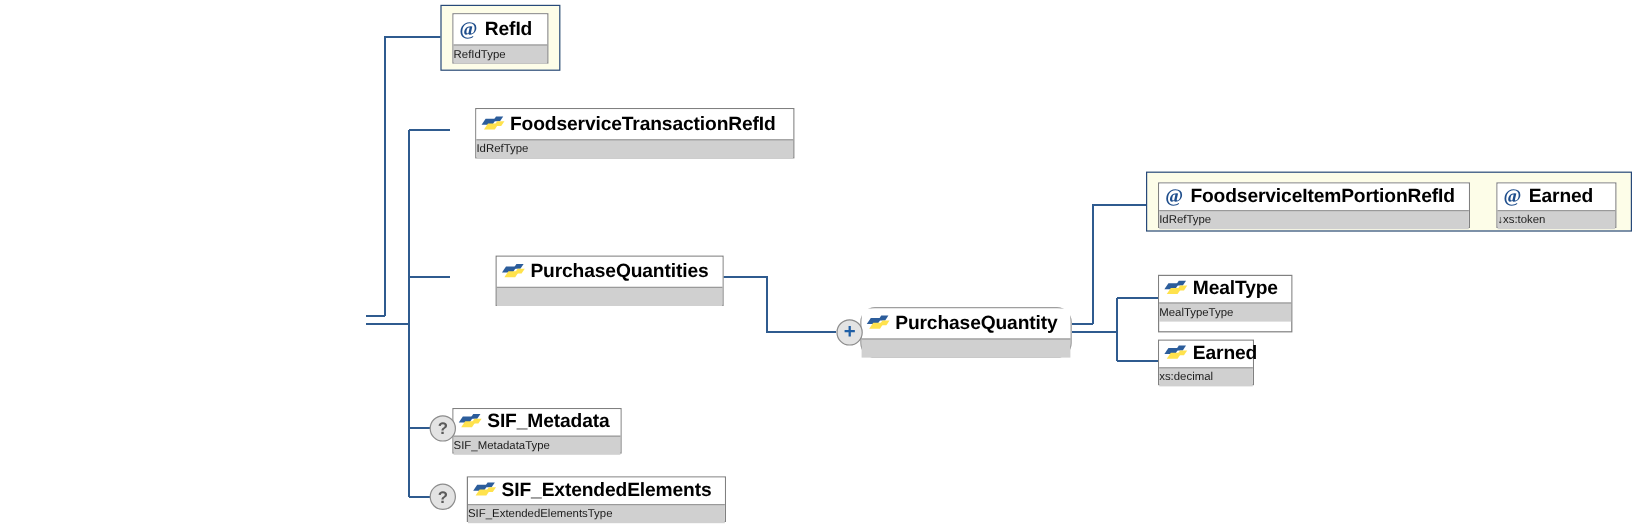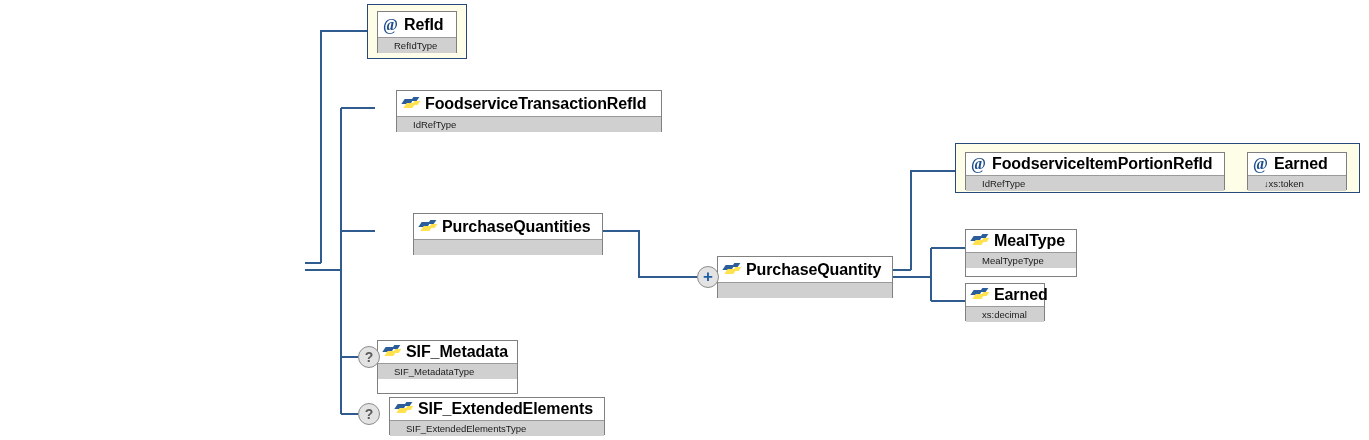"RefIdType" .node .type { padding-left: 16px -> 0 }
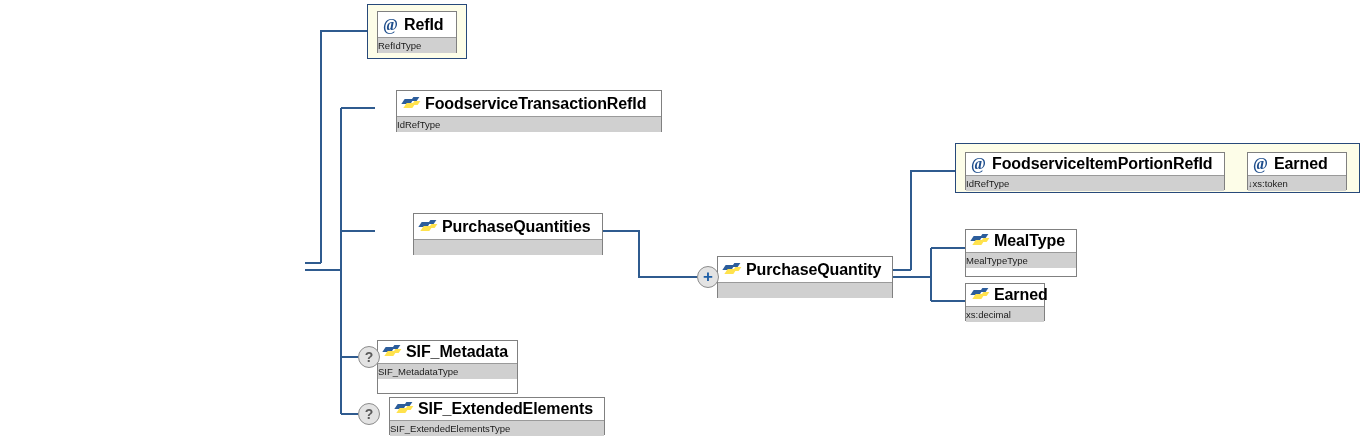"PurchaseQuantity" div.node { border-radius: none -> 12px }
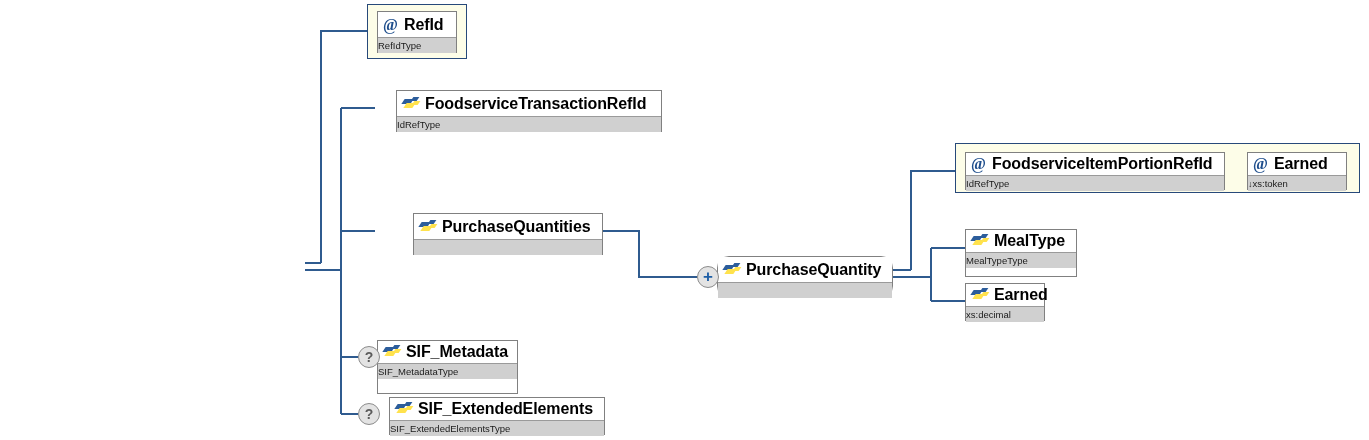"SIF_Metadata" div.node { height: 54px -> 38px }
